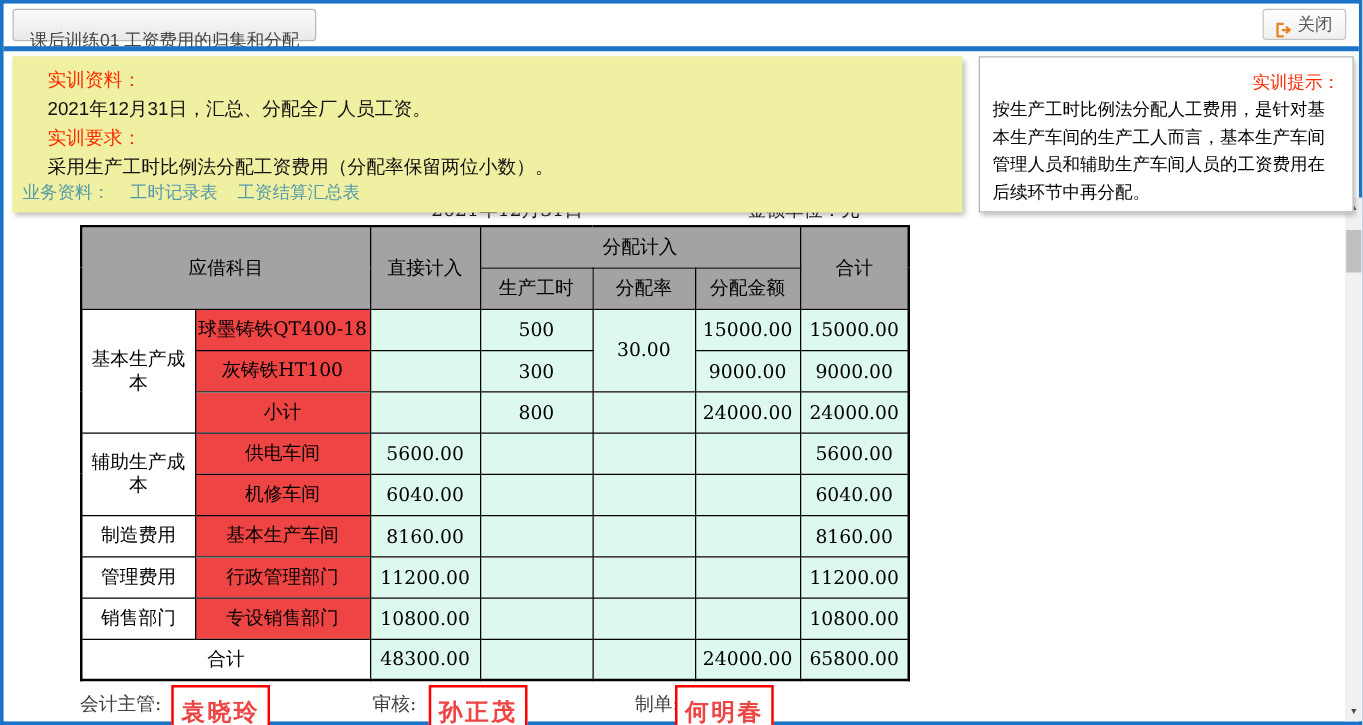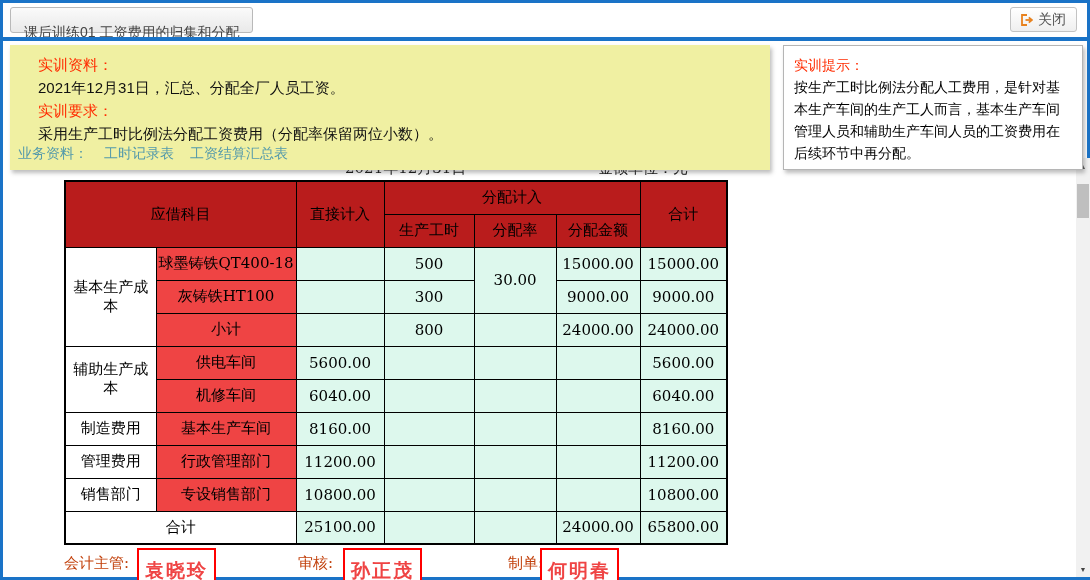"关闭" .close-btn { align-items: center -> flex-end }
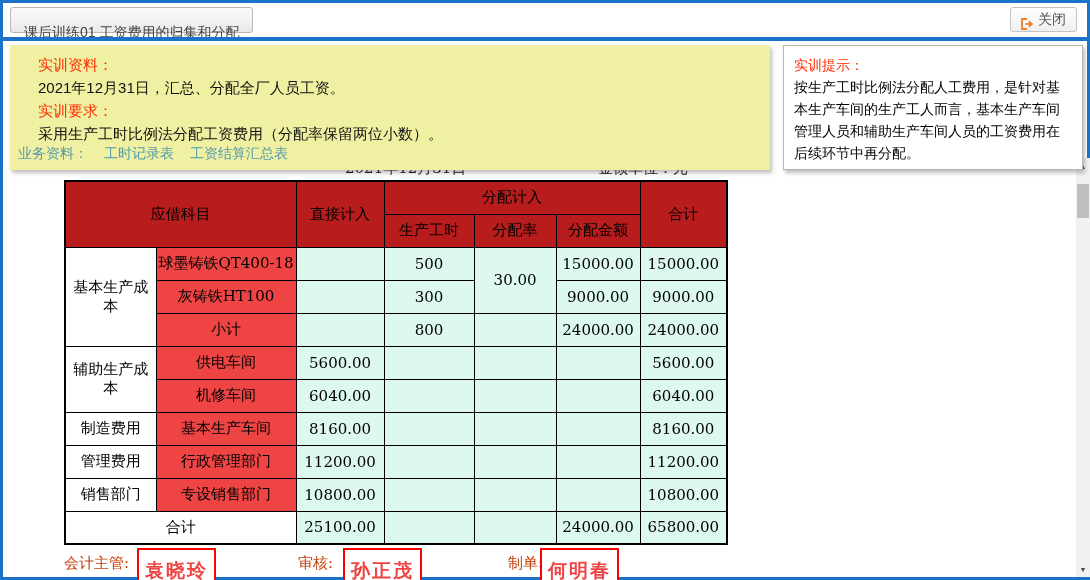"实训提示：" .tips-title { text-align: none -> right }
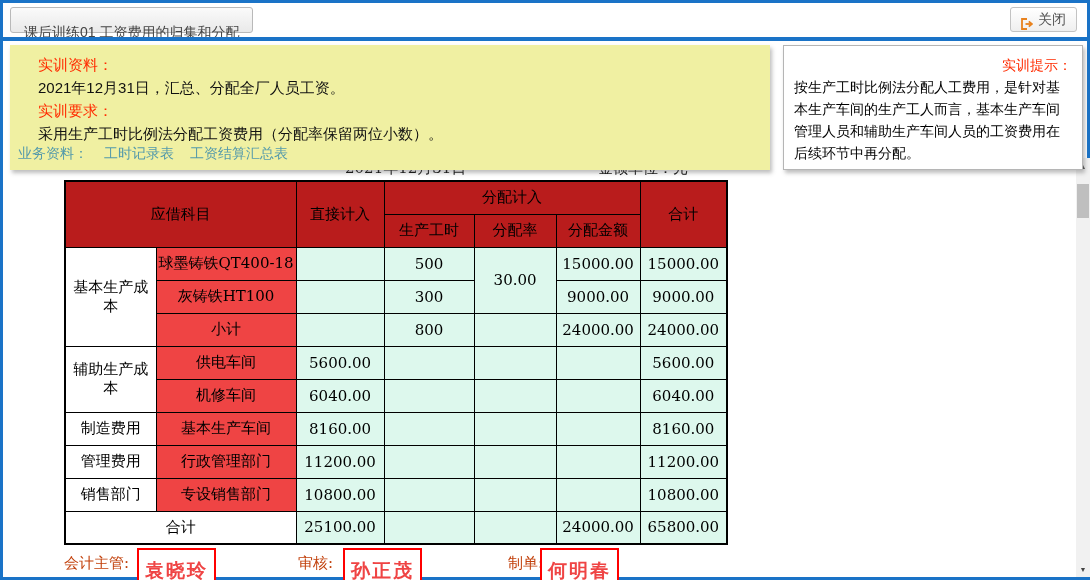"分配计入" td.hd { background: #b91c1c -> #a3a3a3 }
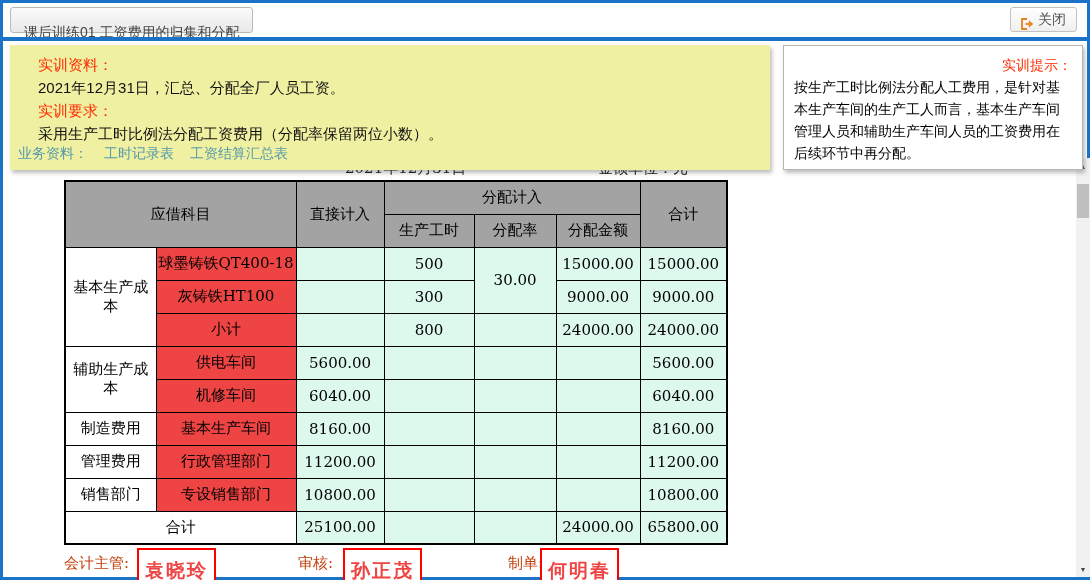"25100.00" td.val { text: 25100.00 -> 48300.00 }
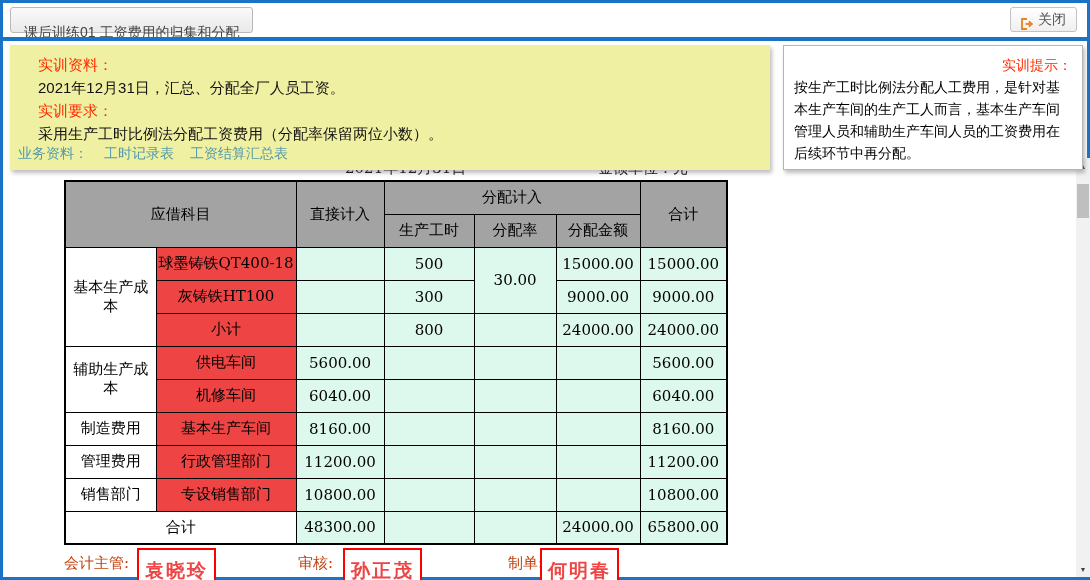"会计主管:" .sig-label { color: #c2410c -> #404040 }
